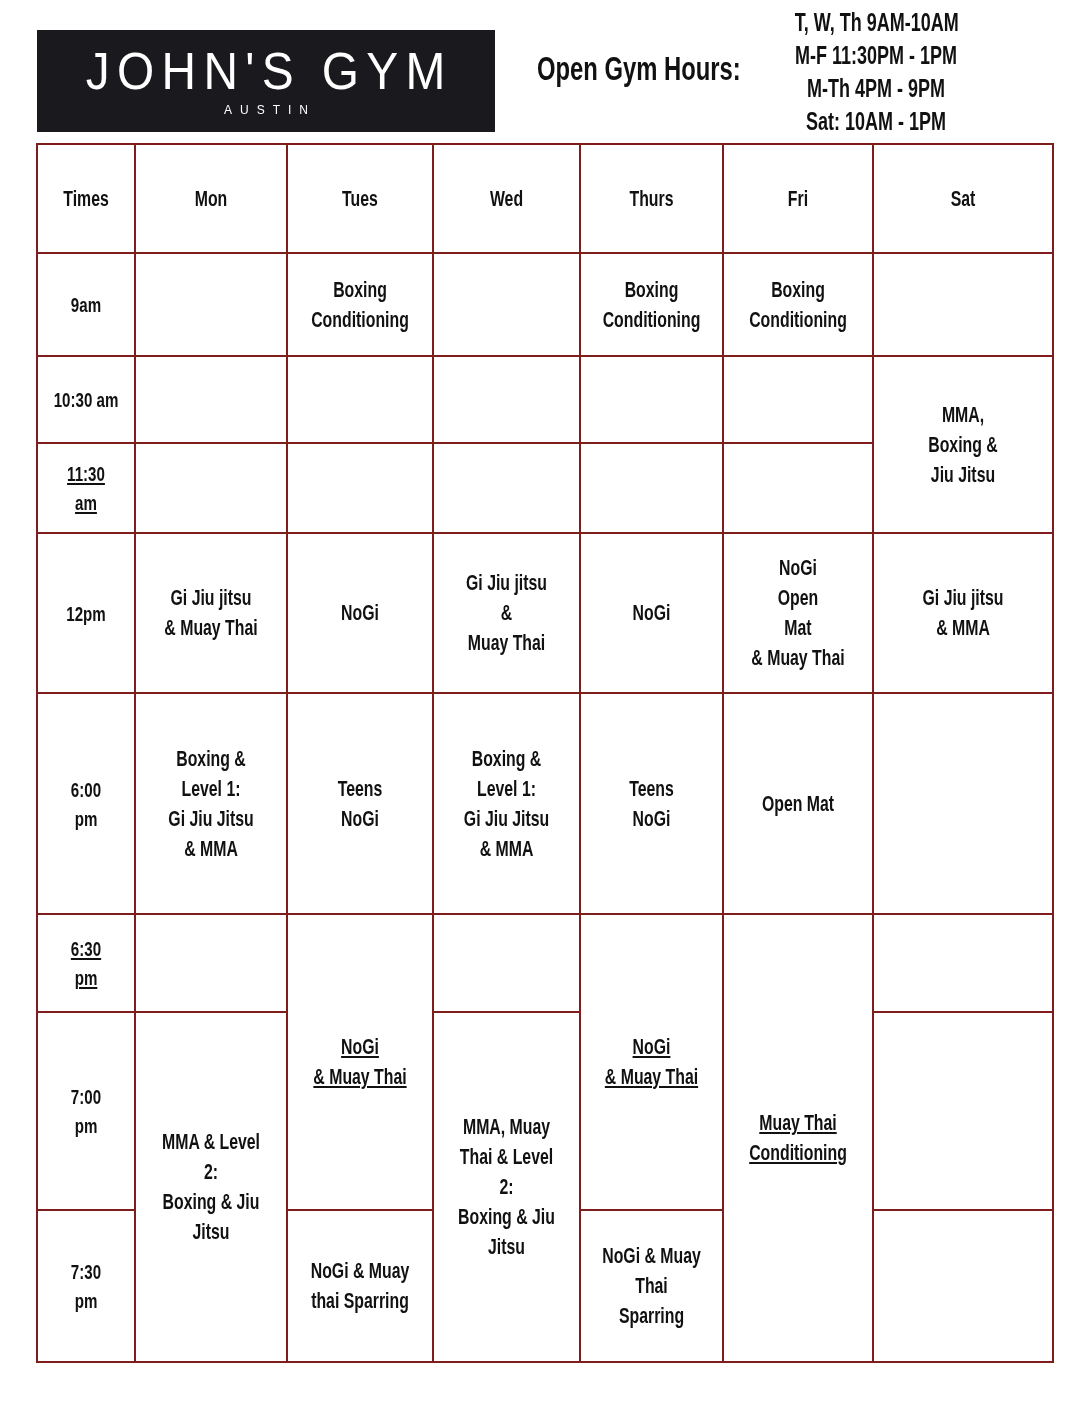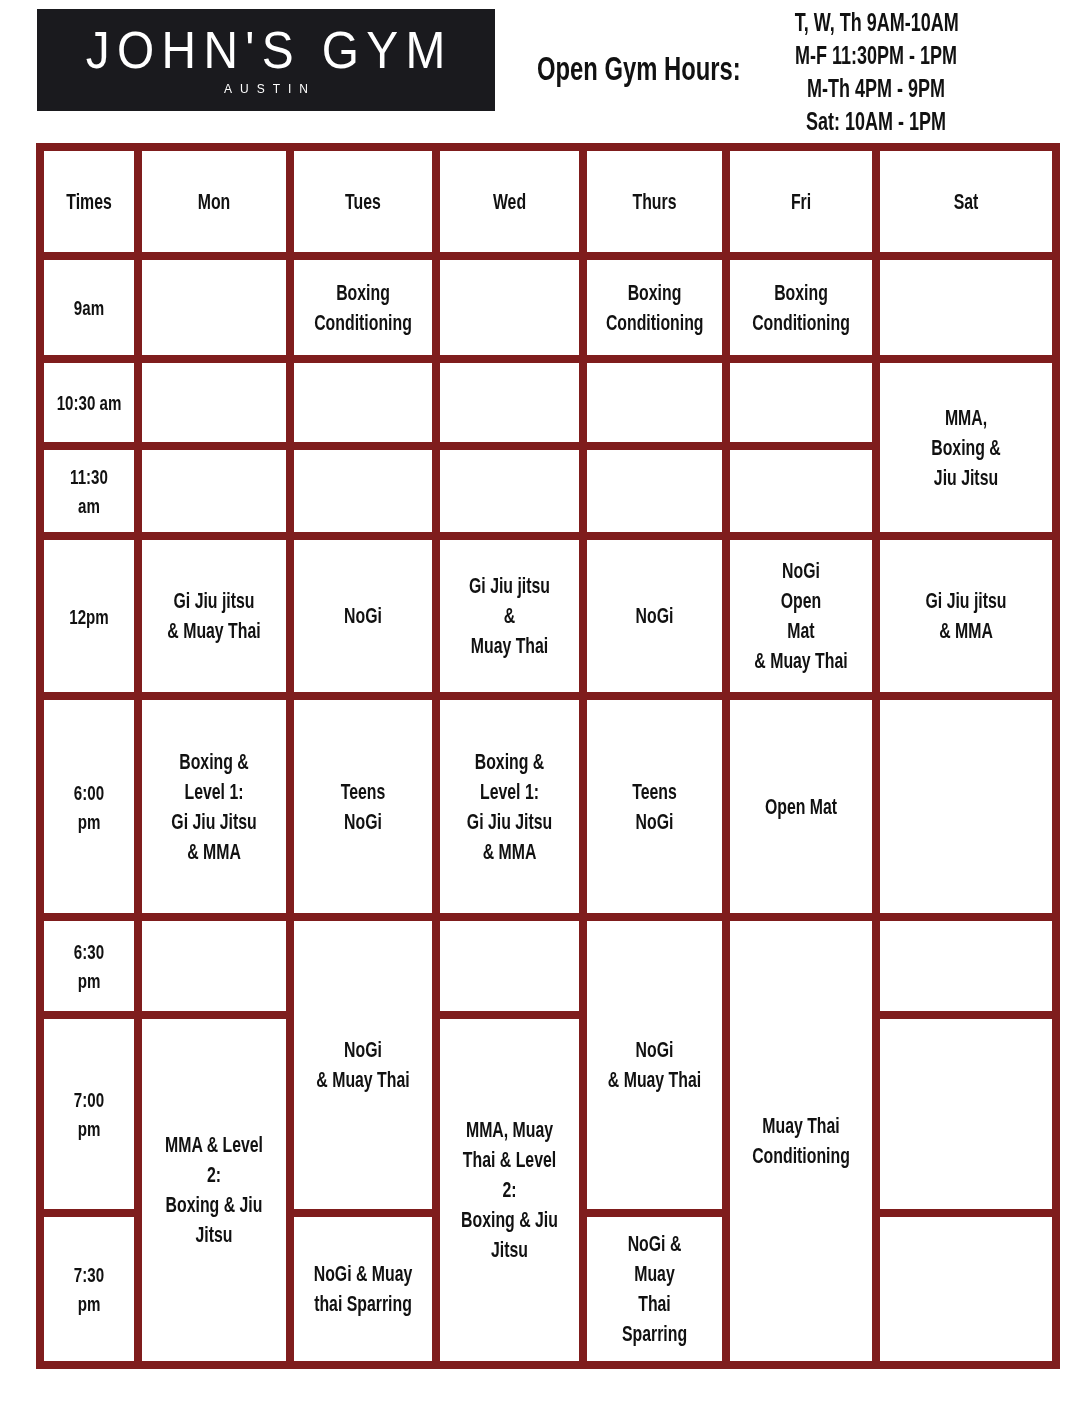"JOHN'S GYM" .logo { top: 9px -> 30px }
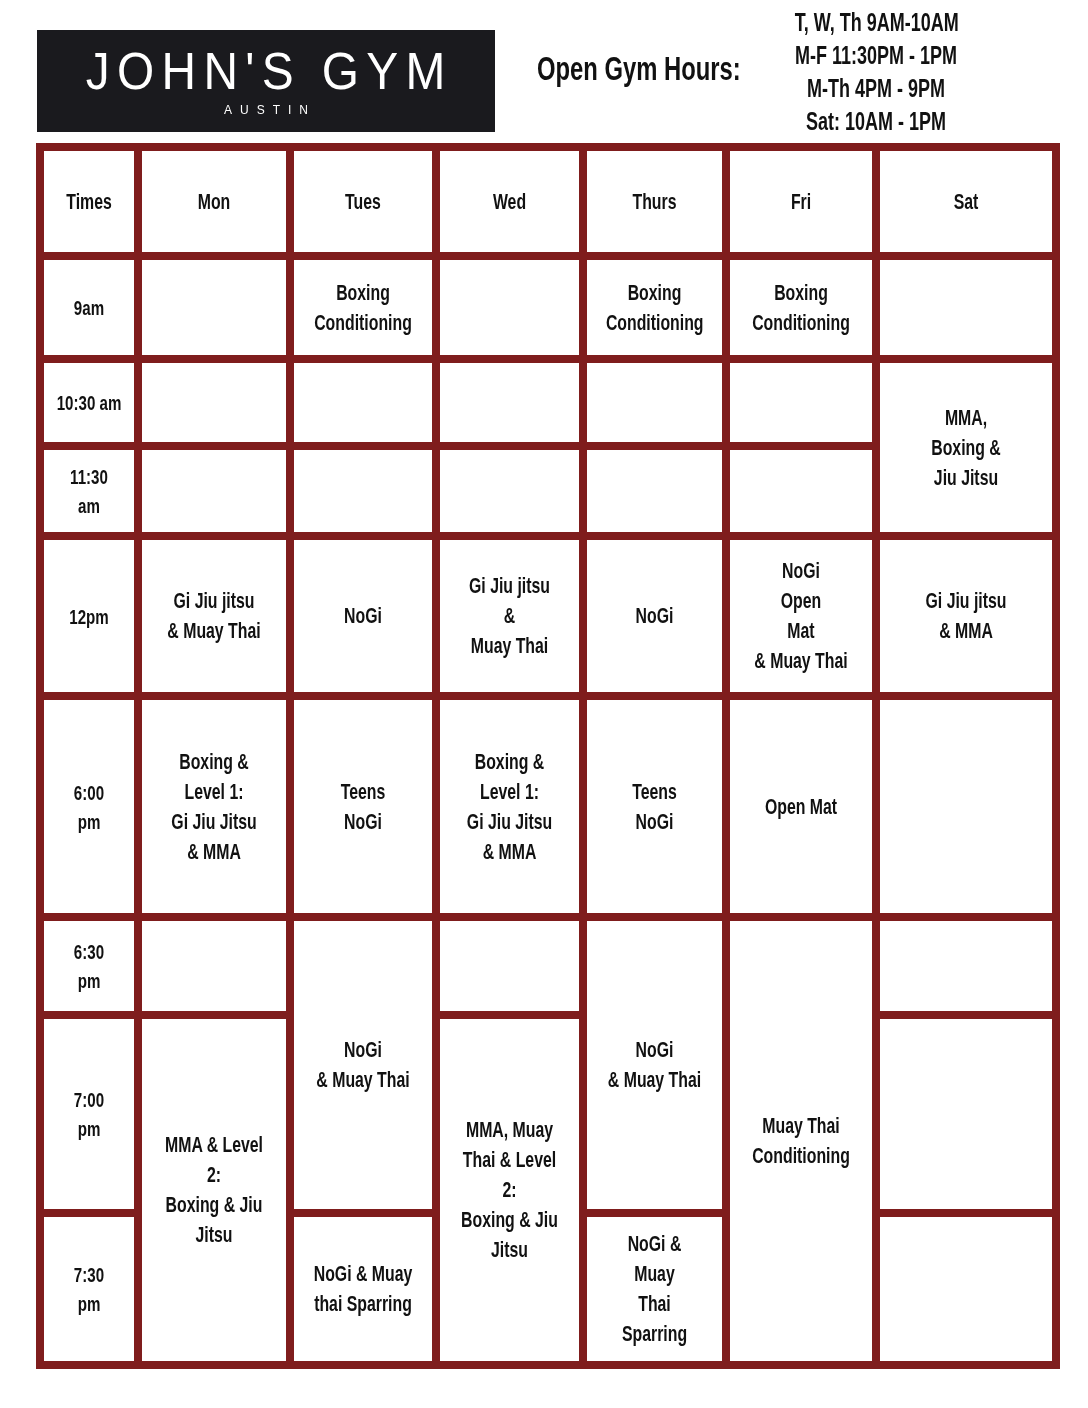"Times" .schedule th, .schedule td { border: 8px solid #7f1d1d -> 2px solid #7f1d1d }
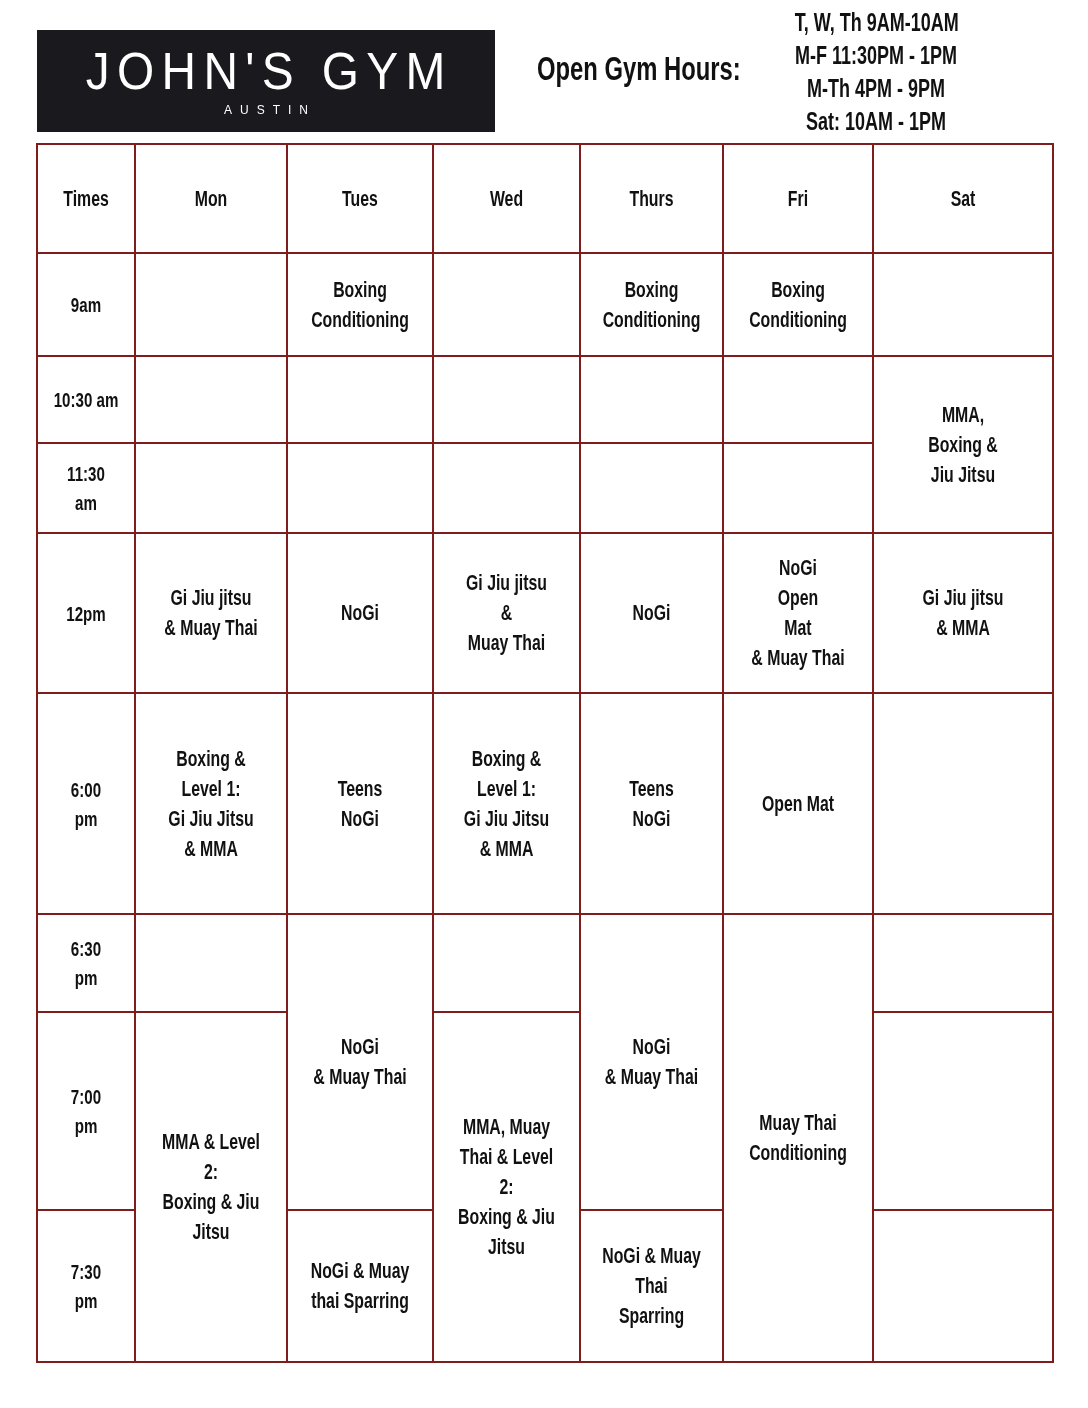"11:30" tr.h-1130 { text-decoration: none -> underline }
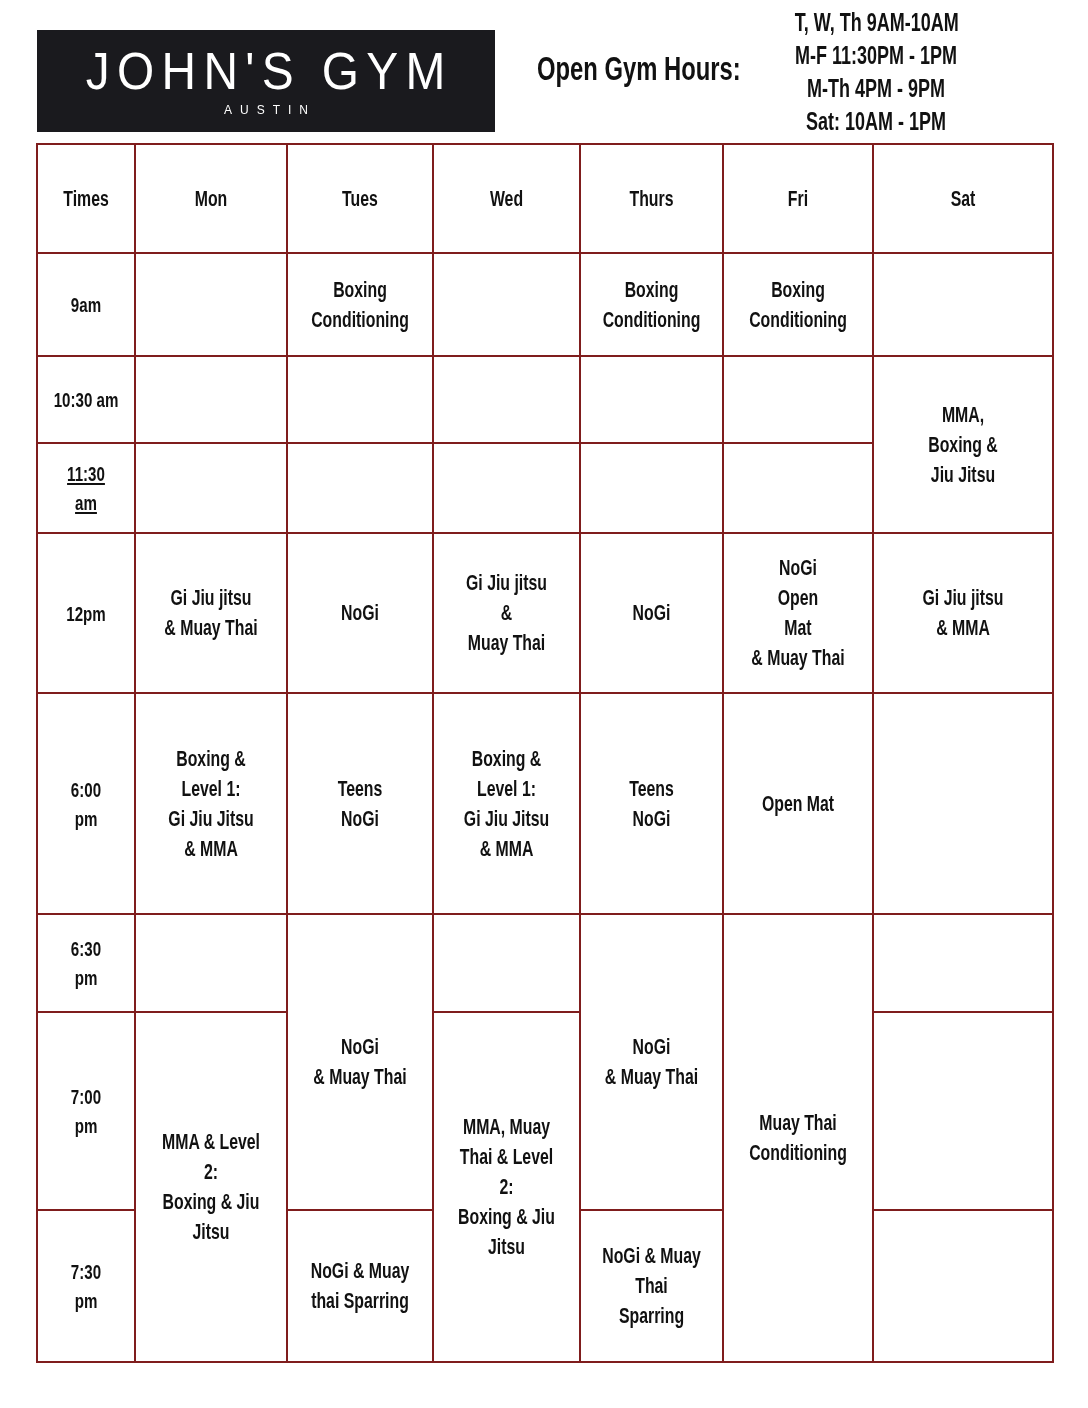"6:30" tr.h-630 { text-decoration: none -> underline }
